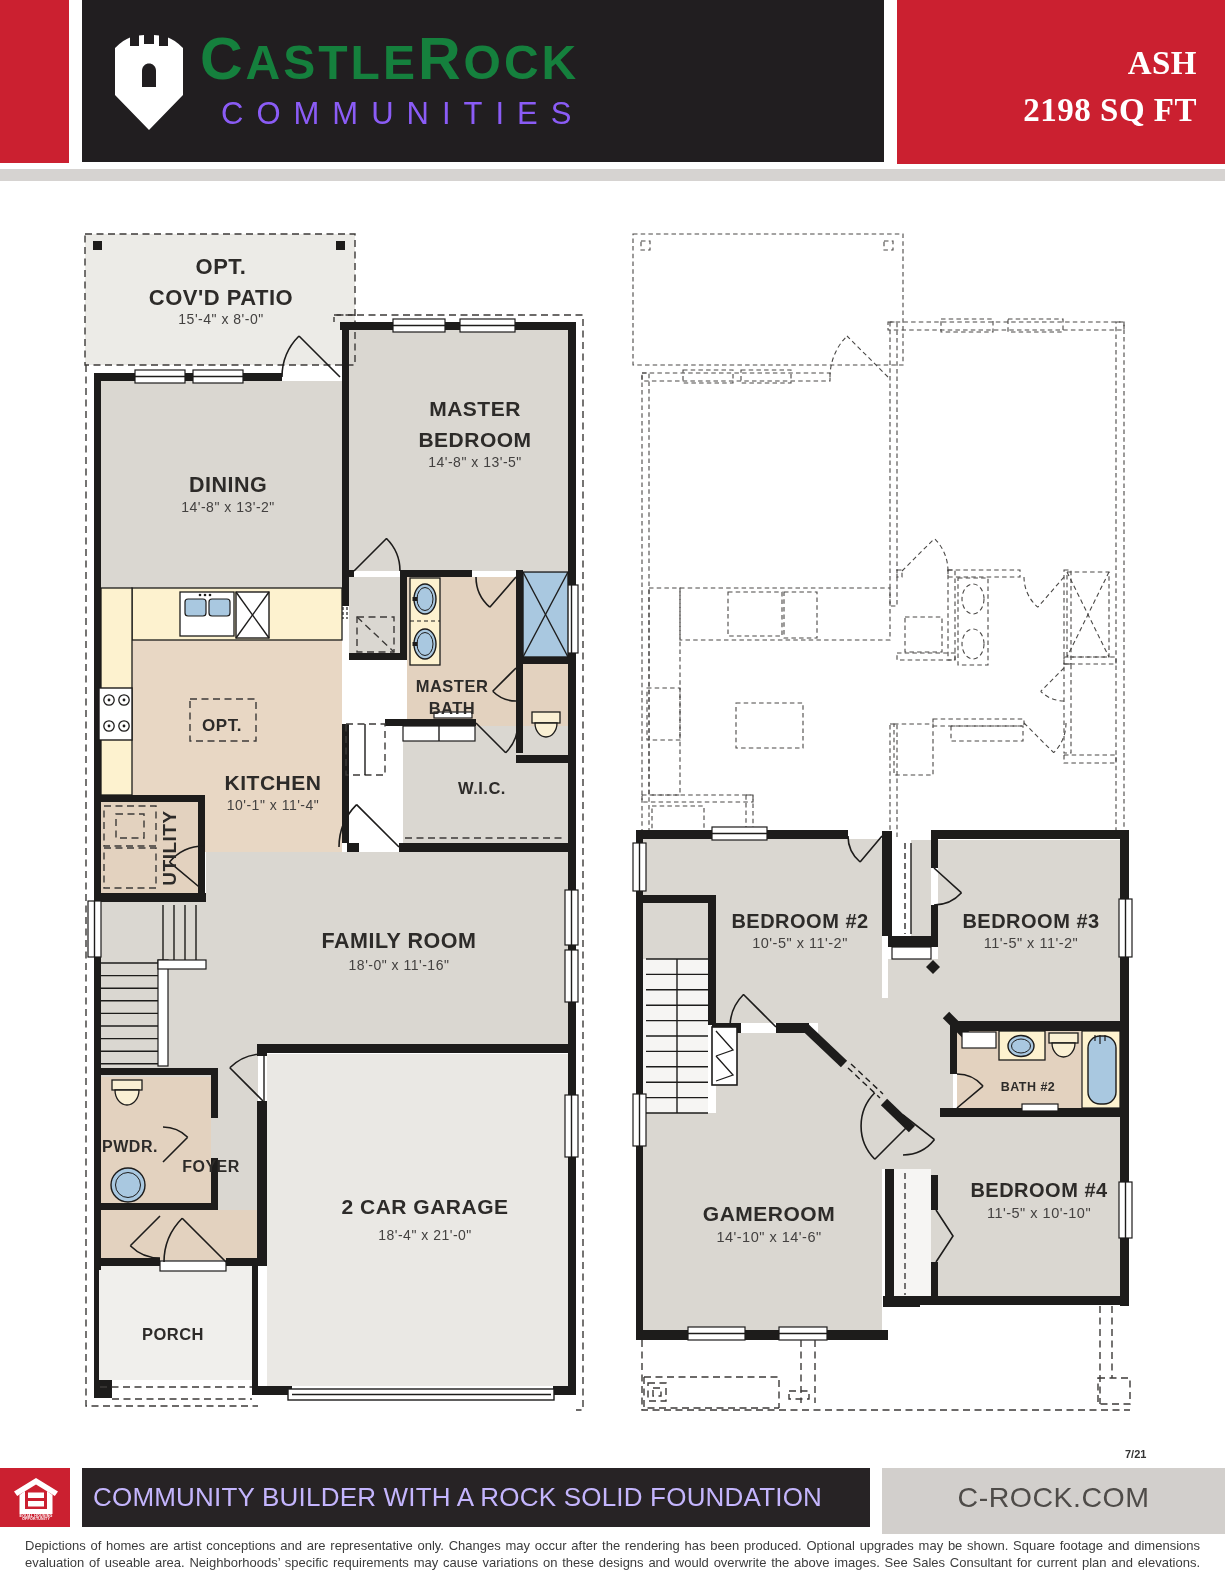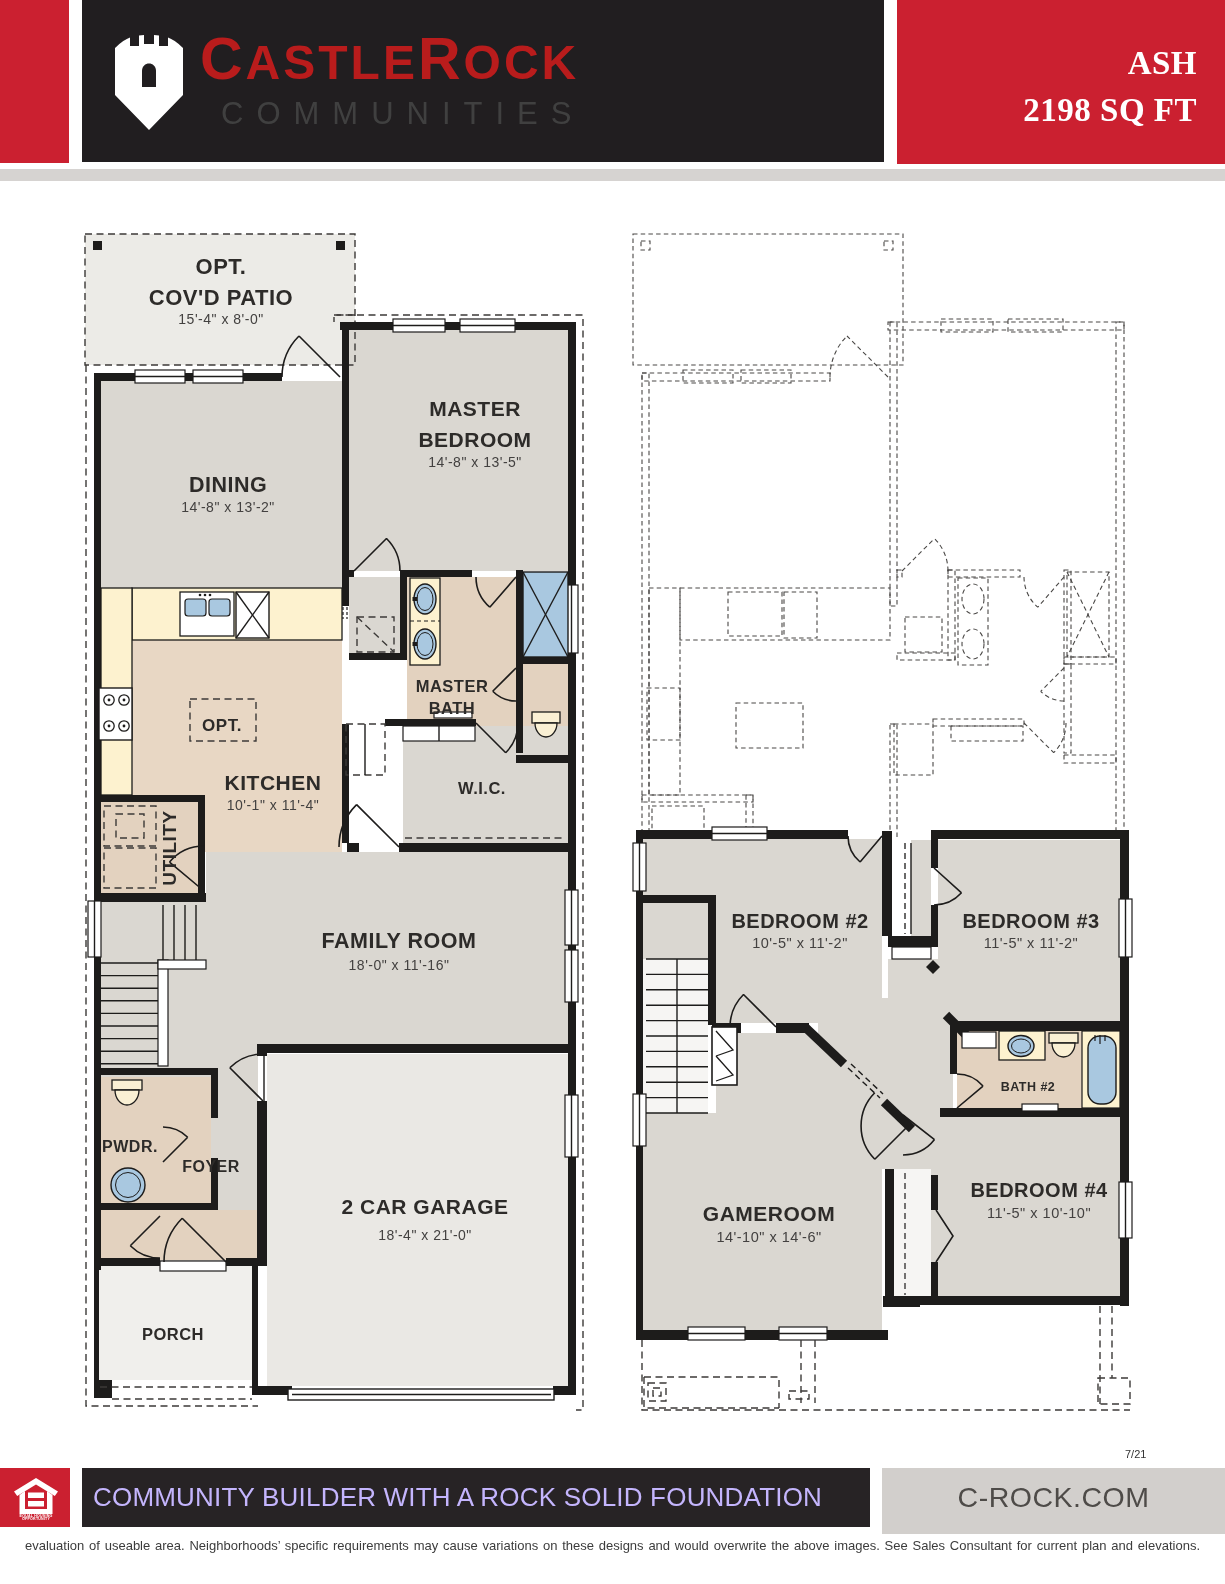"CASTLEROCK" div { color: #b91c1c -> #15803d }
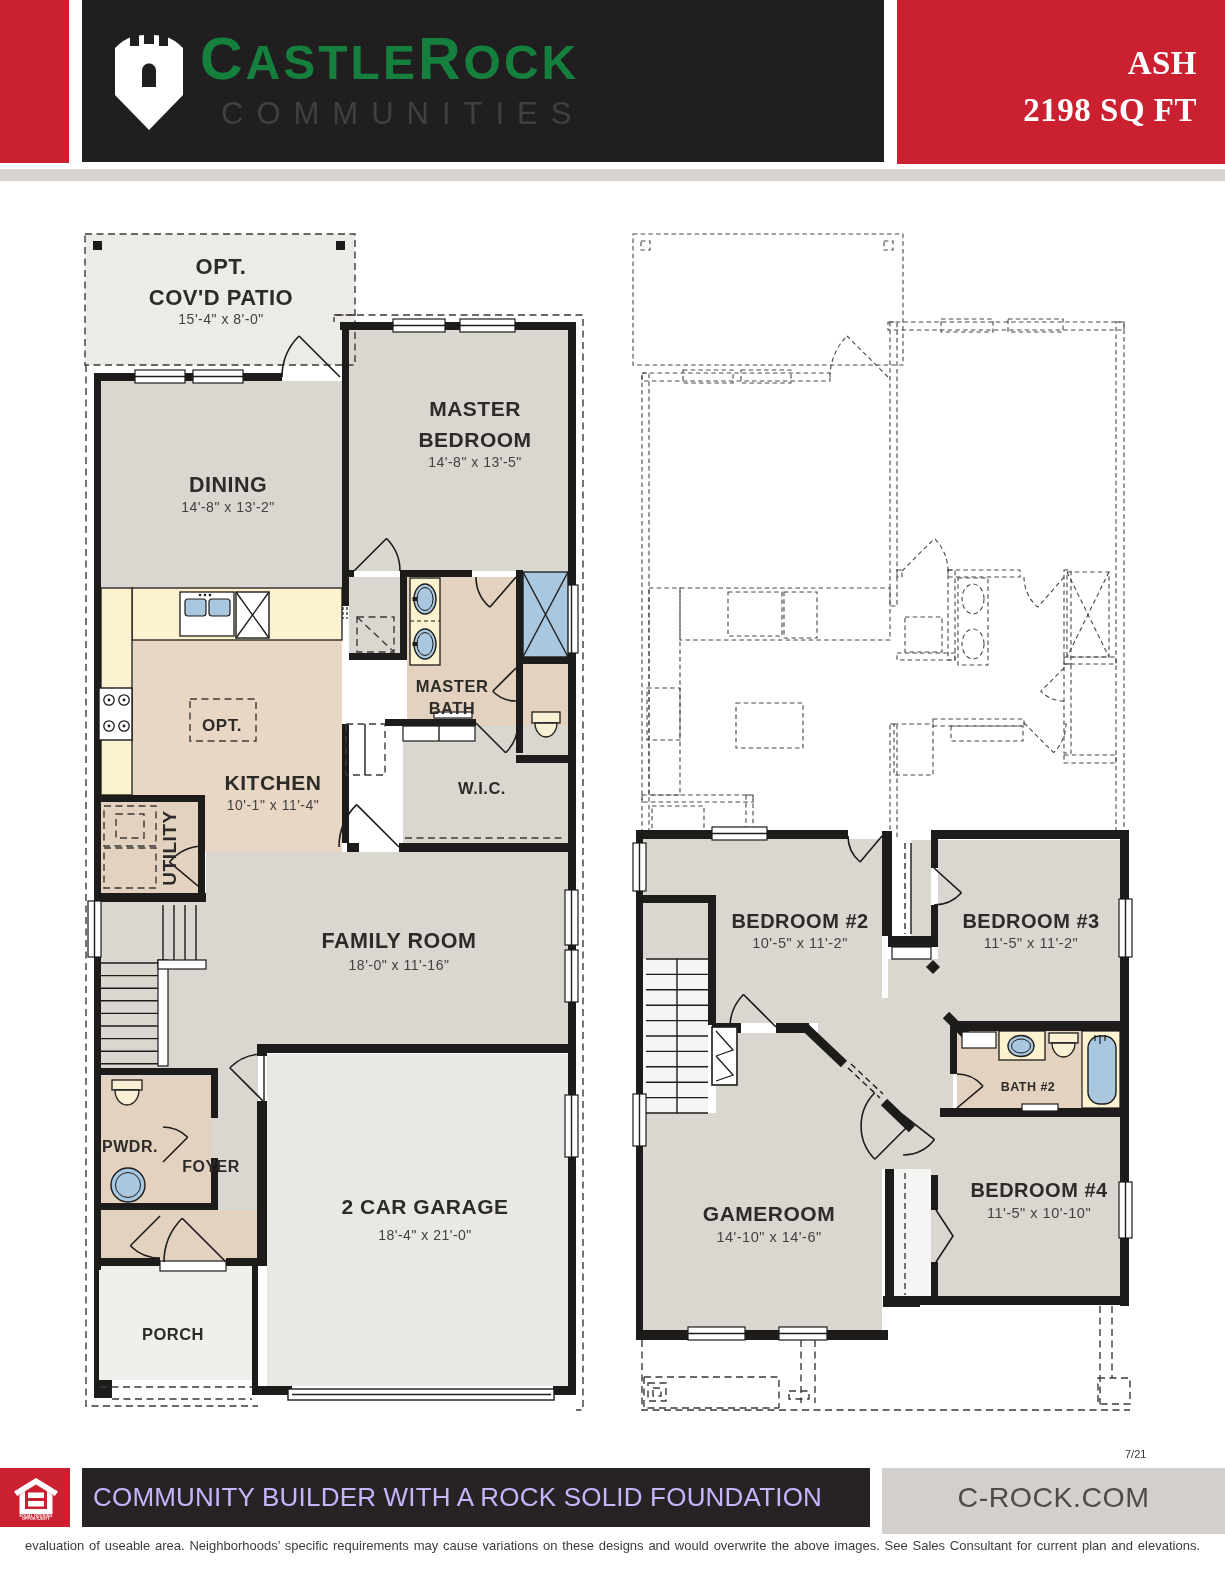"COMMUNITIES" div { color: #404040 -> #8b5cf6 }
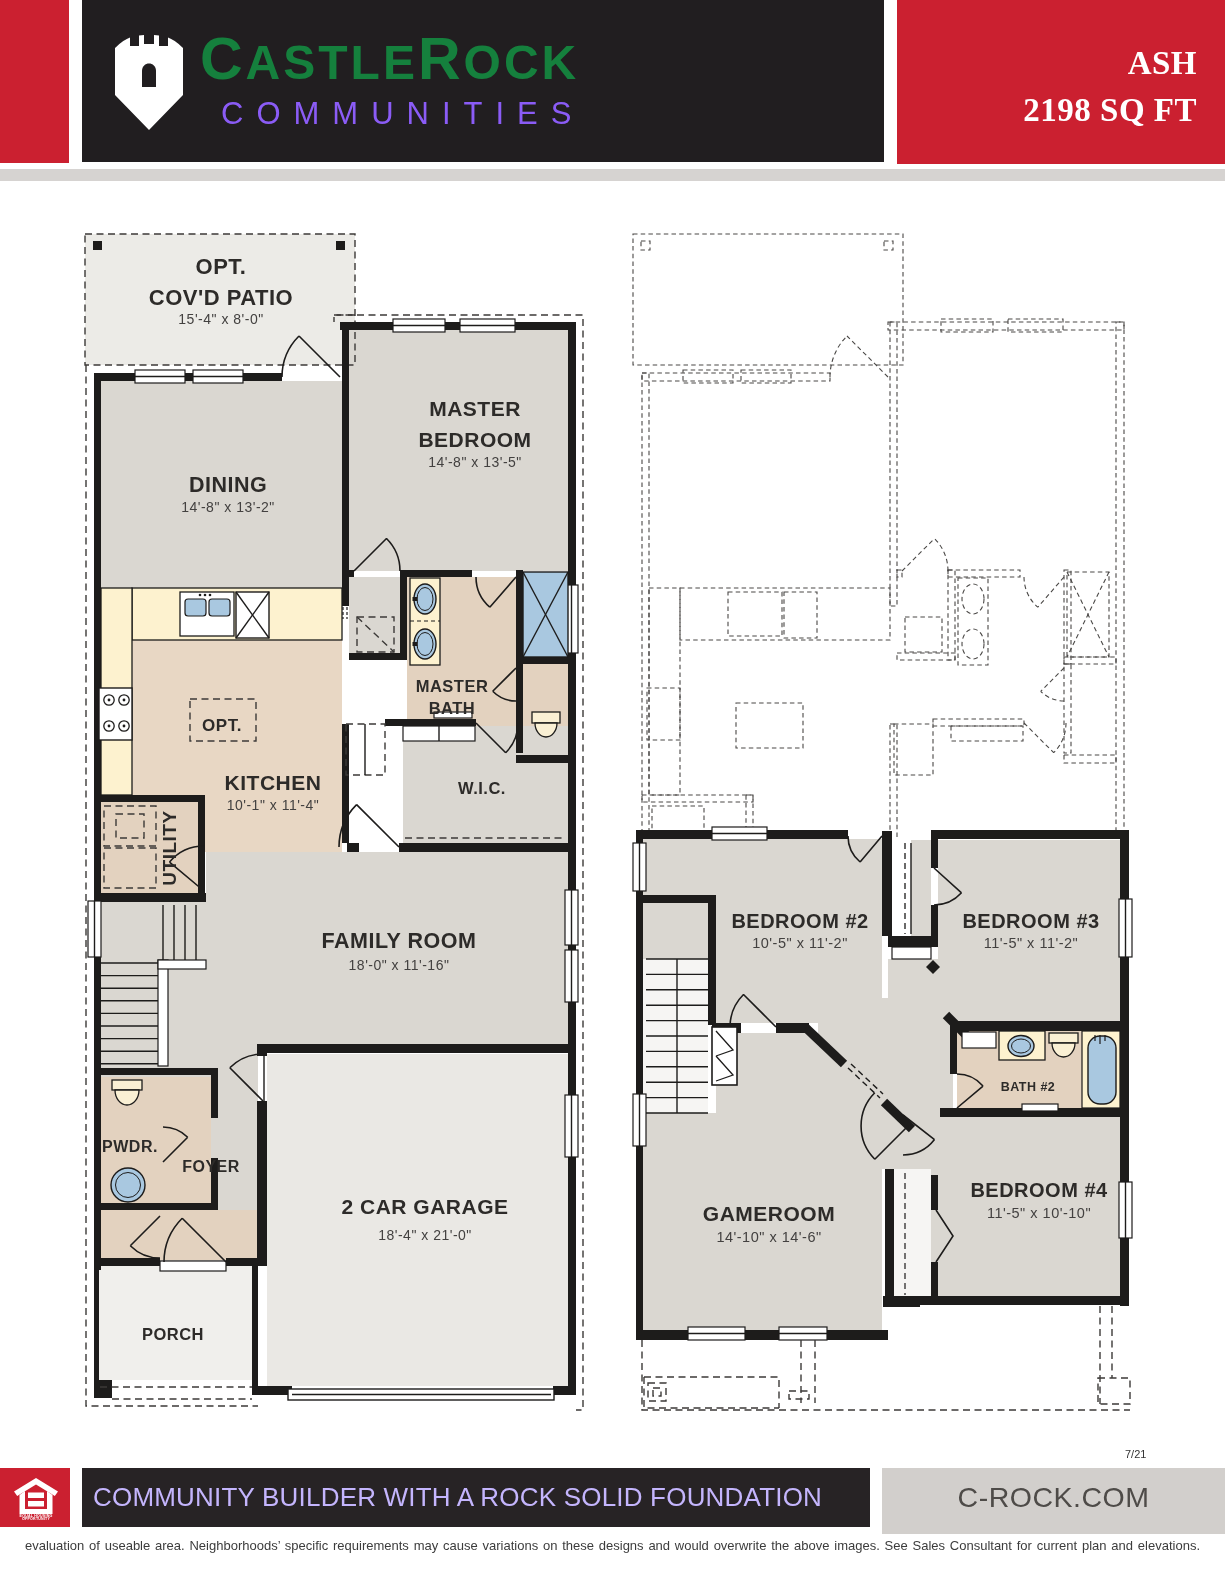"7/21" div.abs { font-weight: normal -> bold }
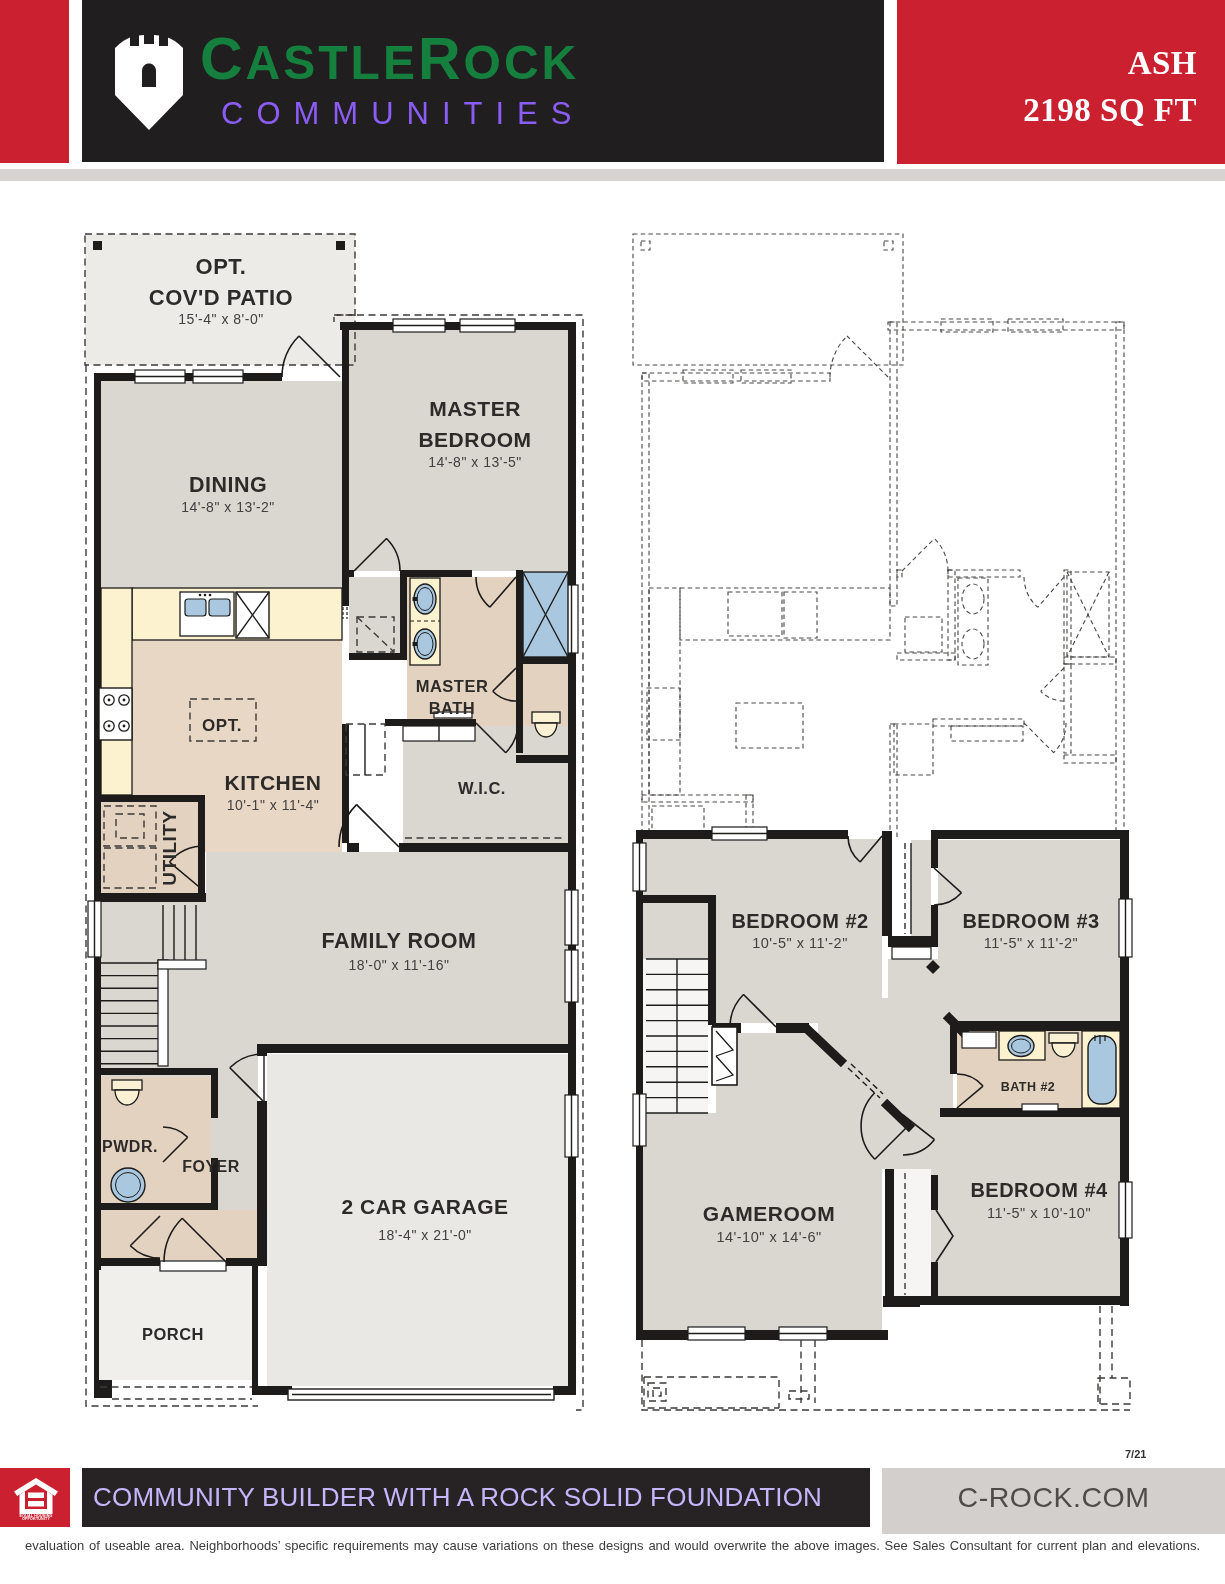"Depictions of homes are artist" div { html: none -> <div>Depictions of homes are artist conceptions and are representative only. Changes may occur after the rendering has been produced. Optional upgrades may be shown. Square footage and dimensions</div> }
